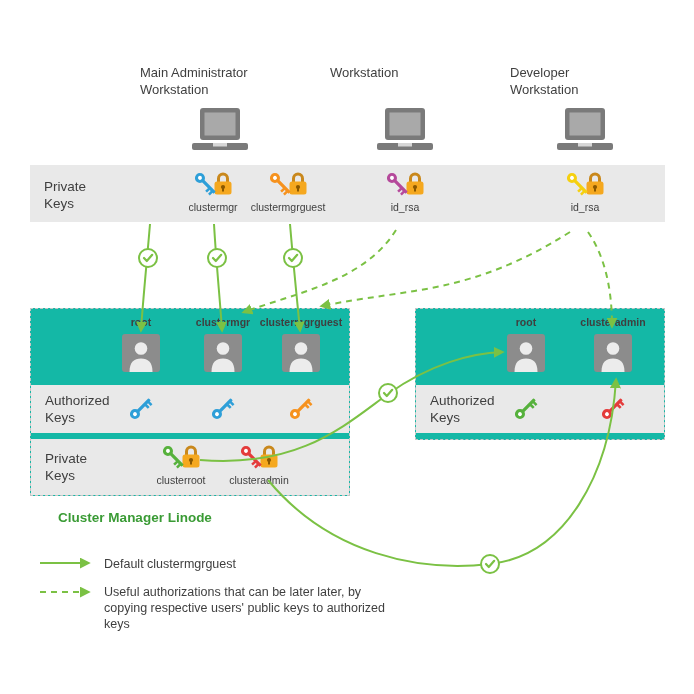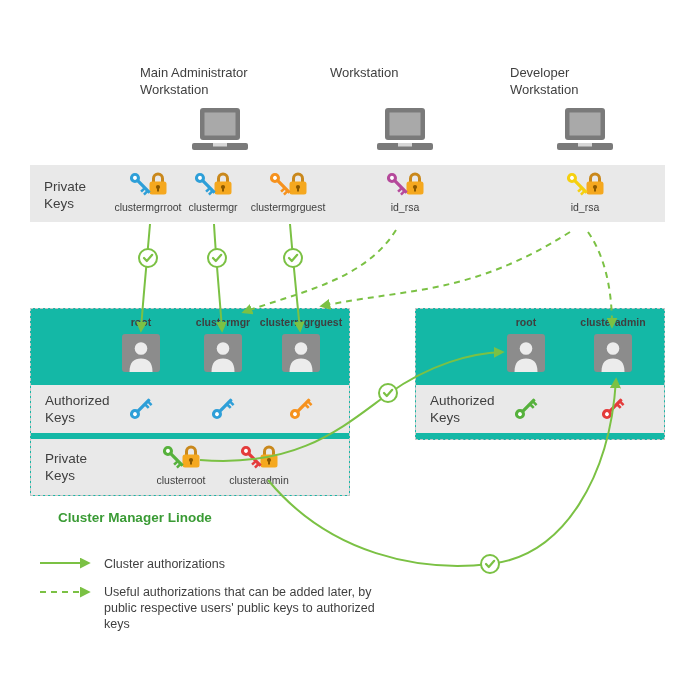"clustermgrroot" div.abs { html: <div> <div> <svg> <path></path> <rect></rect> <circle></circle> <rect></rect> </svg> <svg> <g> <circle></circle> <rect></rect> <rect></rect> <rect></rect> </g> <circle></circle> </svg> </div> <div>clustermgrroot</div> </div> -> none }
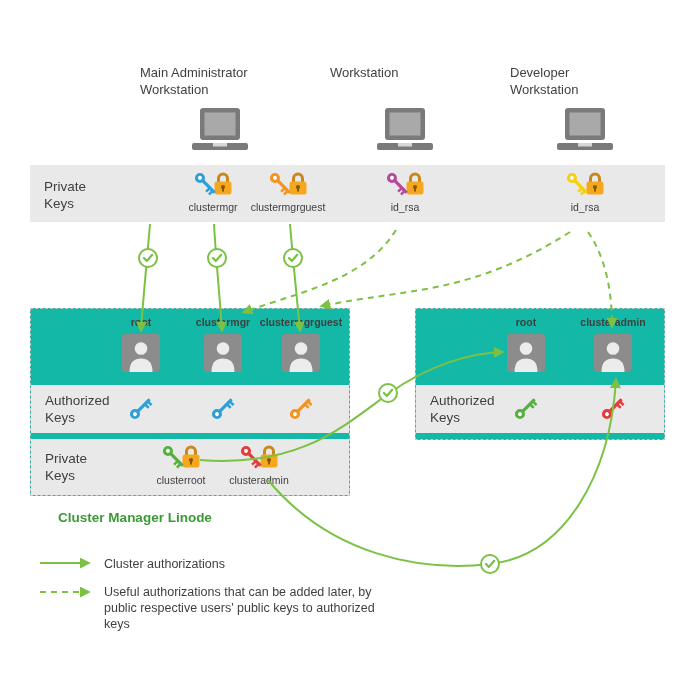"Cluster authorizations" div.abs { text: Cluster authorizations -> Default clustermgrguest }
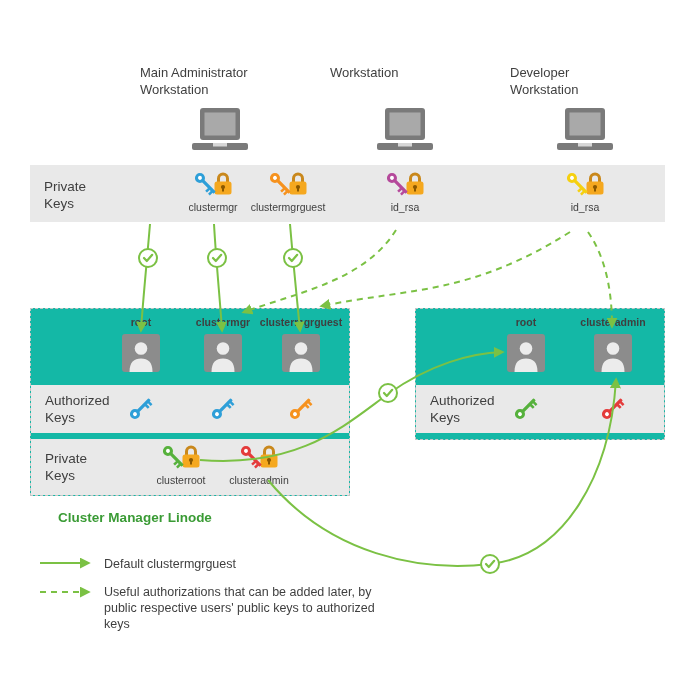"Useful authorizations that can be" div.abs { text: added later, by public -> later later, by copying }
